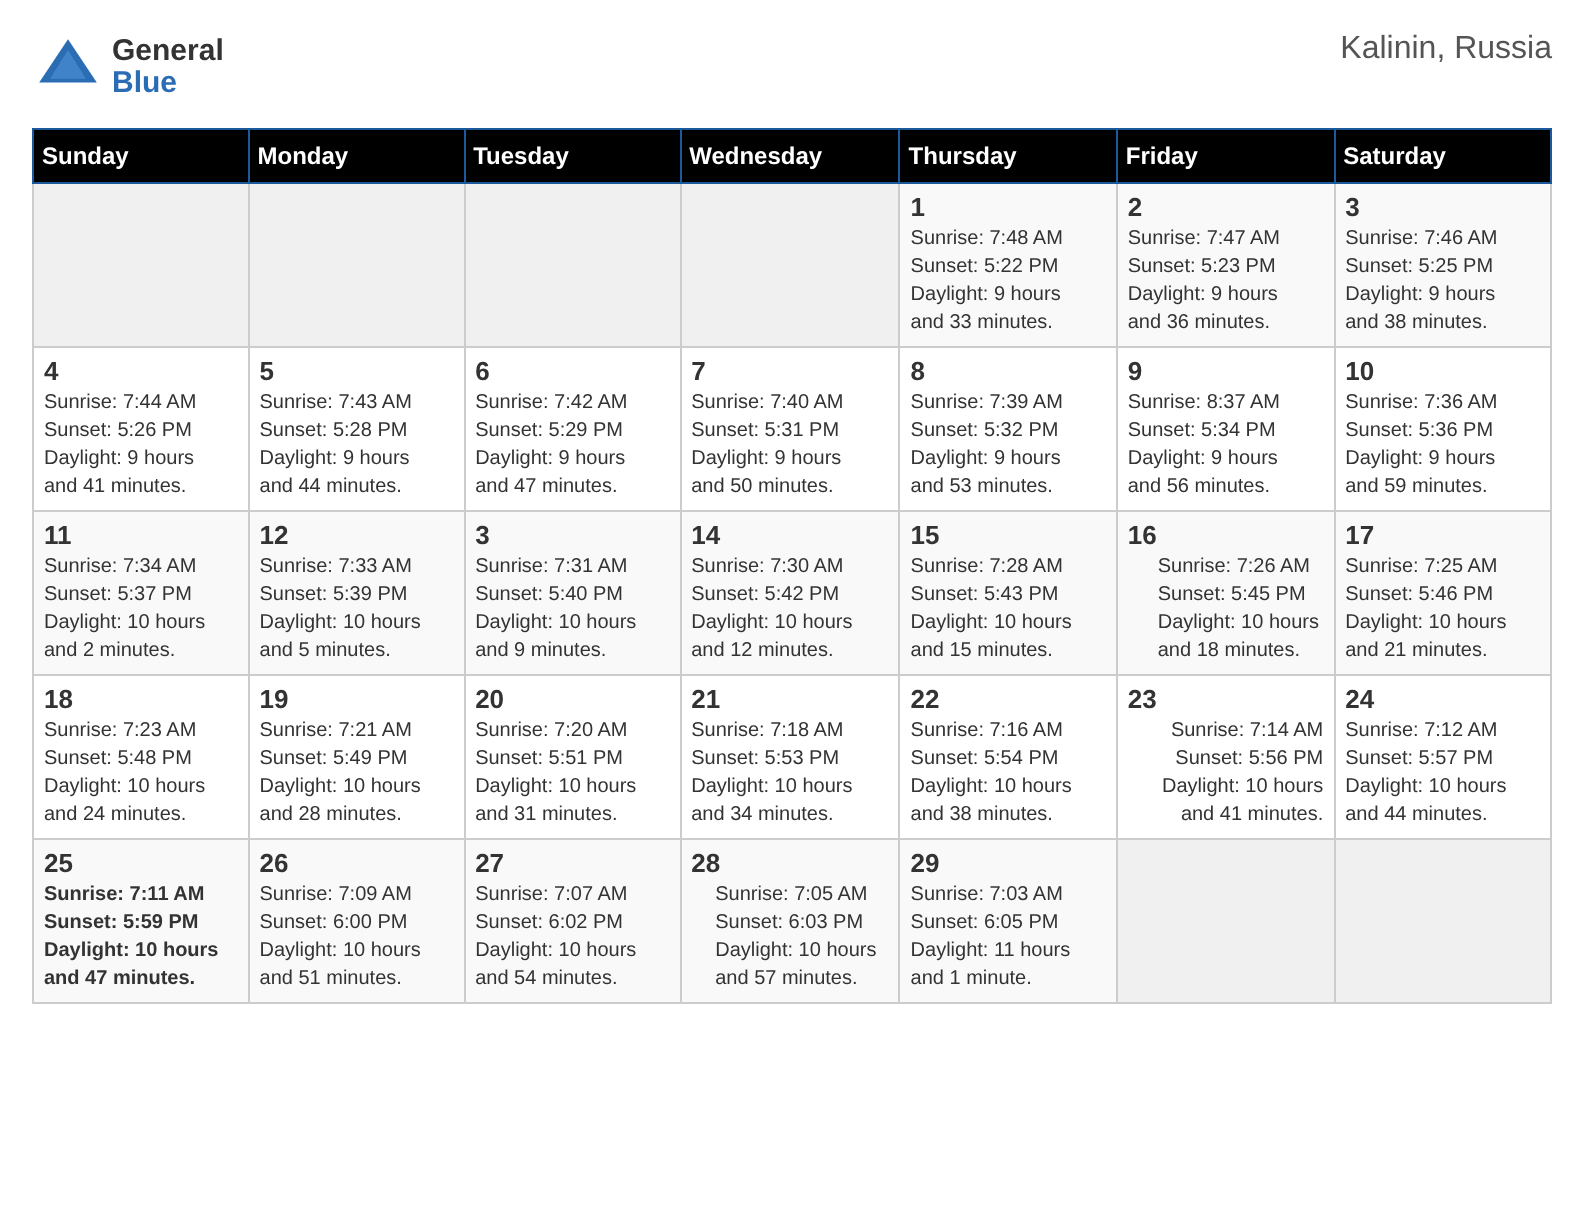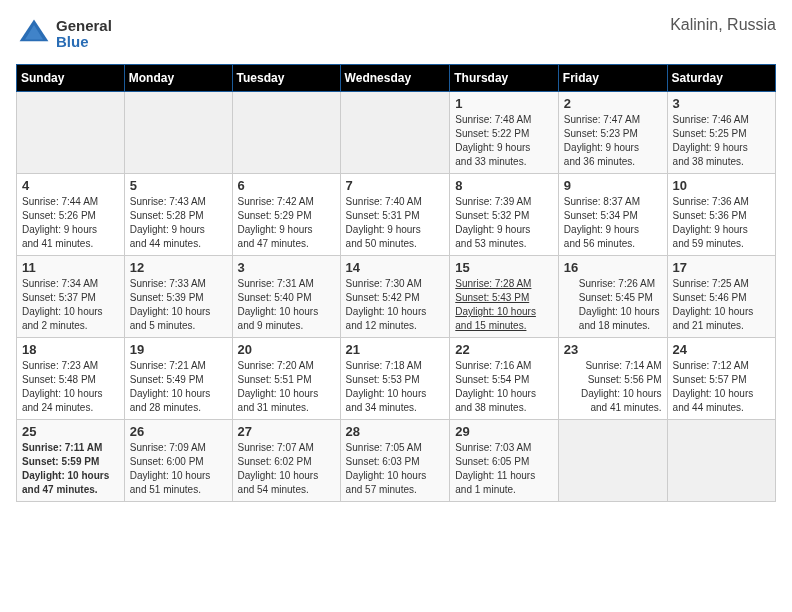"Sunrise: 7:28 AM" div.cell-info { text-decoration: underline -> none }
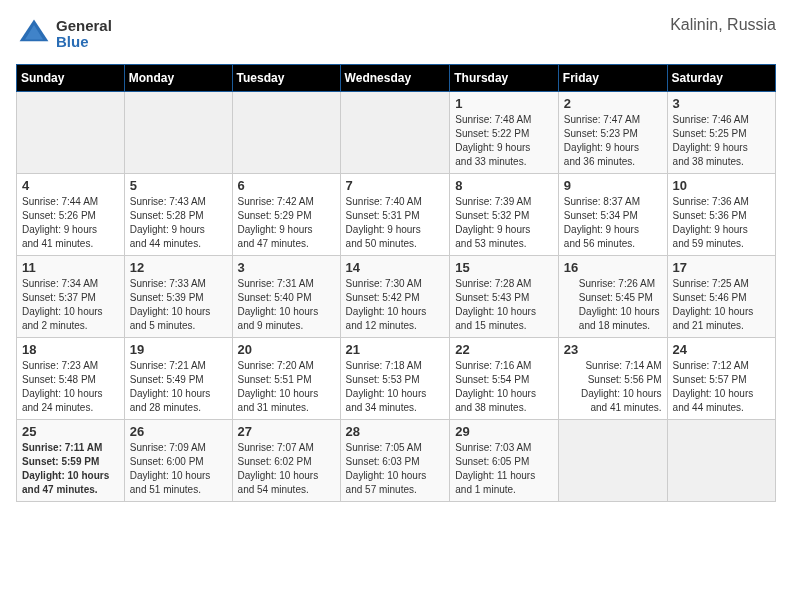"Sunrise: 7:05 AM" div.cell-info { margin-left: none -> 12px }
